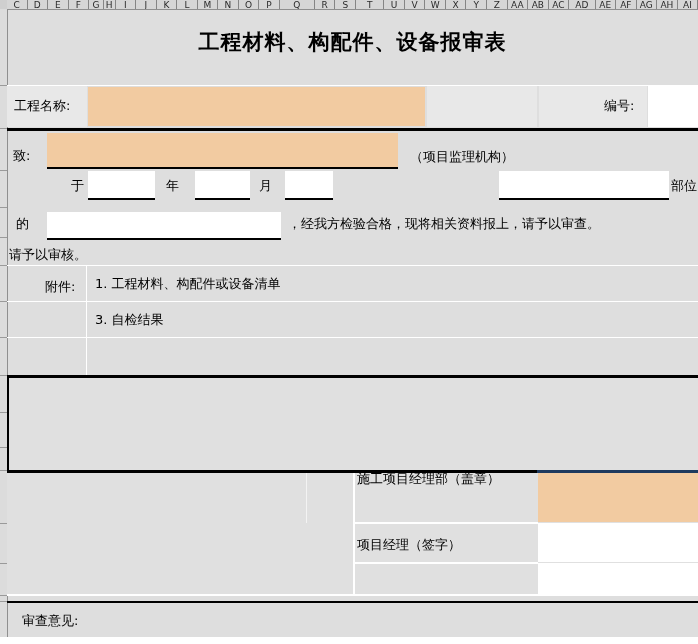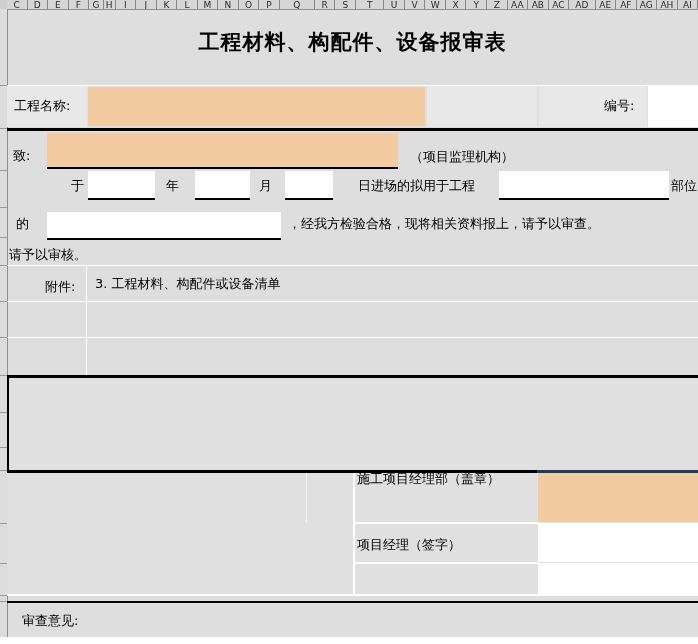"日进场的拟用于工程" div.lbl { html: <div>日进场的拟用于工程</div> -> none }
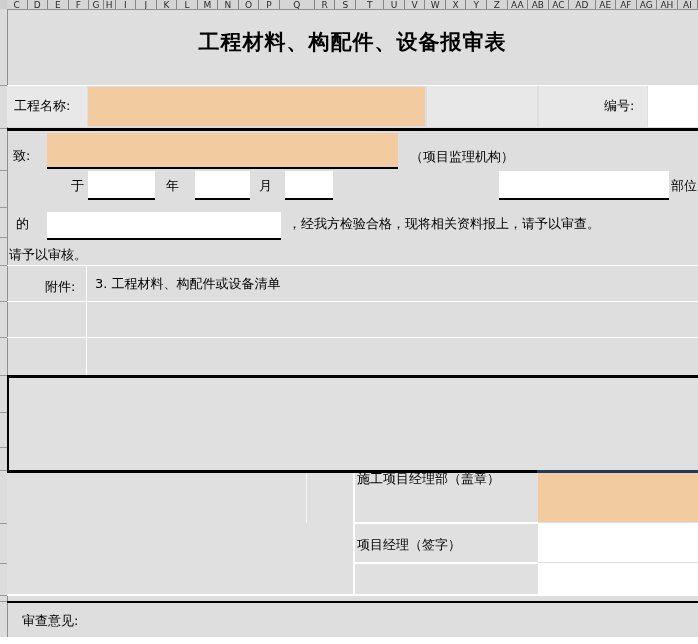"3. 工程材料、构配件或设备清单" div.attach-item { text: 3 -> 1 }
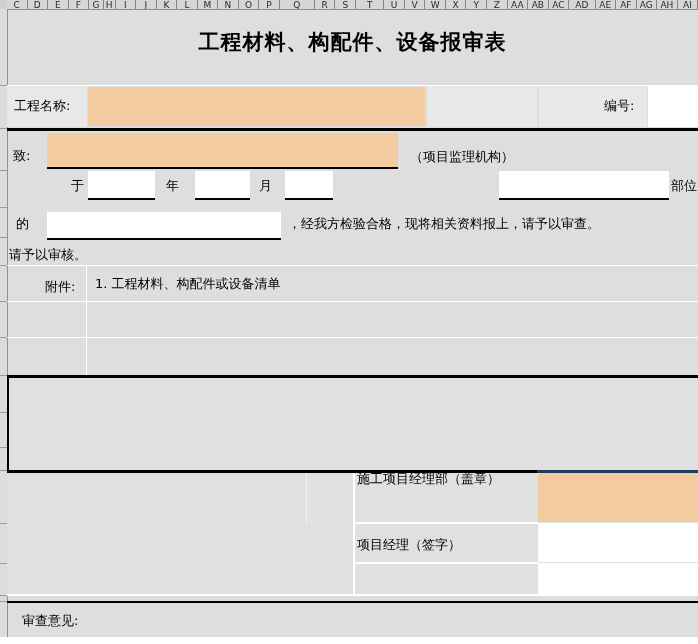"3. 自检结果" div.attach-item { html: none -> <div>3. 自检结果</div> }
